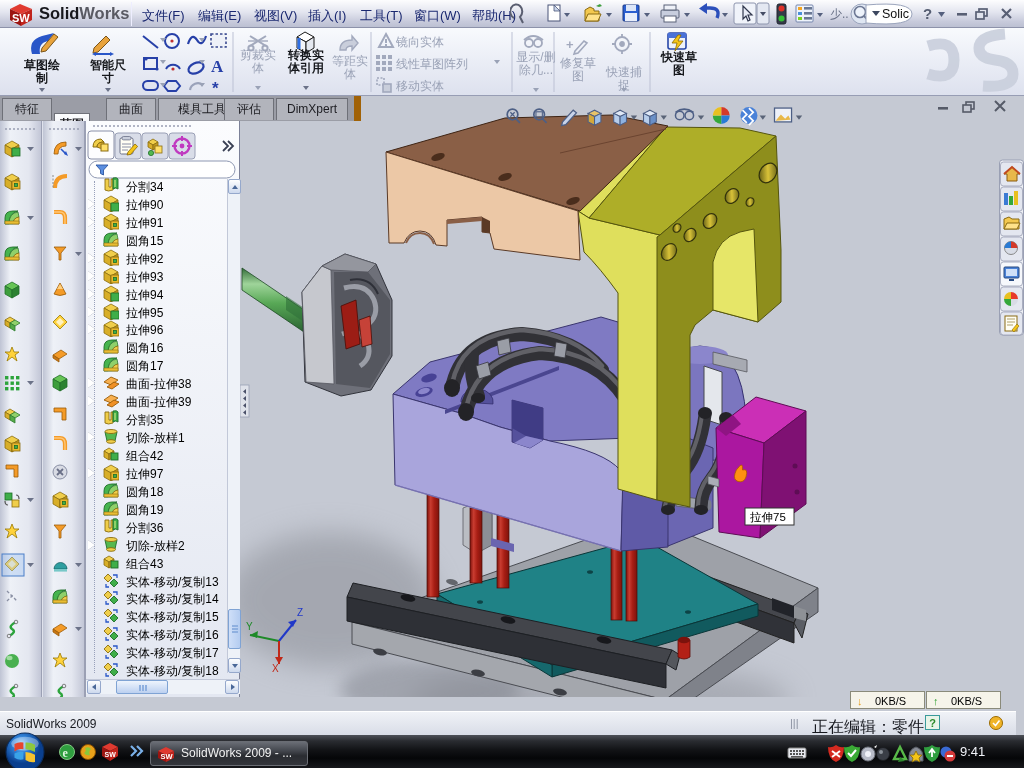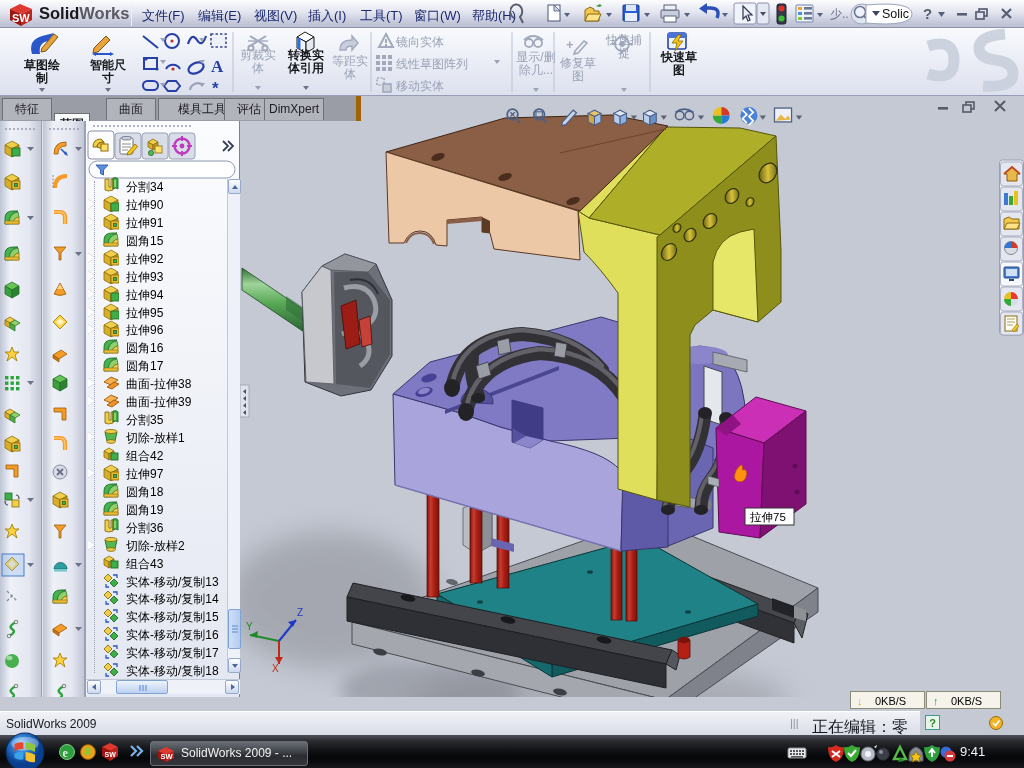"快速捕" div.abs { top: 6px -> 38px }
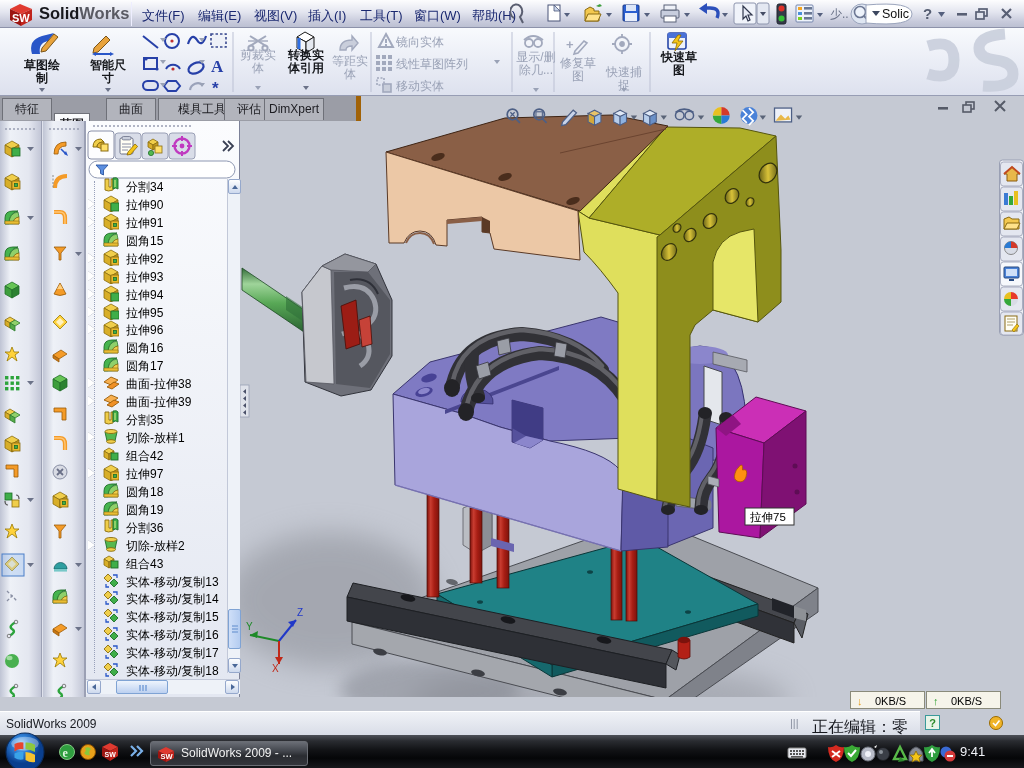"特征" #tabband { border-right: 5px solid #a16207 -> 7px solid #a16207 }
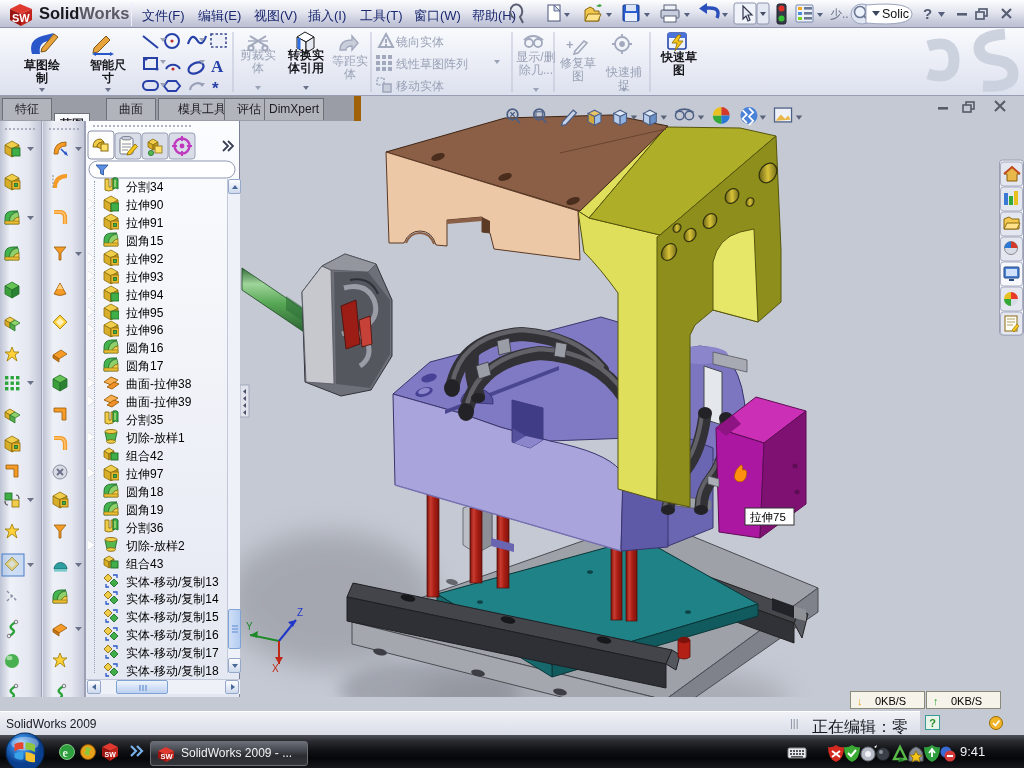"DimXpert" div.abs { left: 264px -> 276px; width: 60px -> 72px }
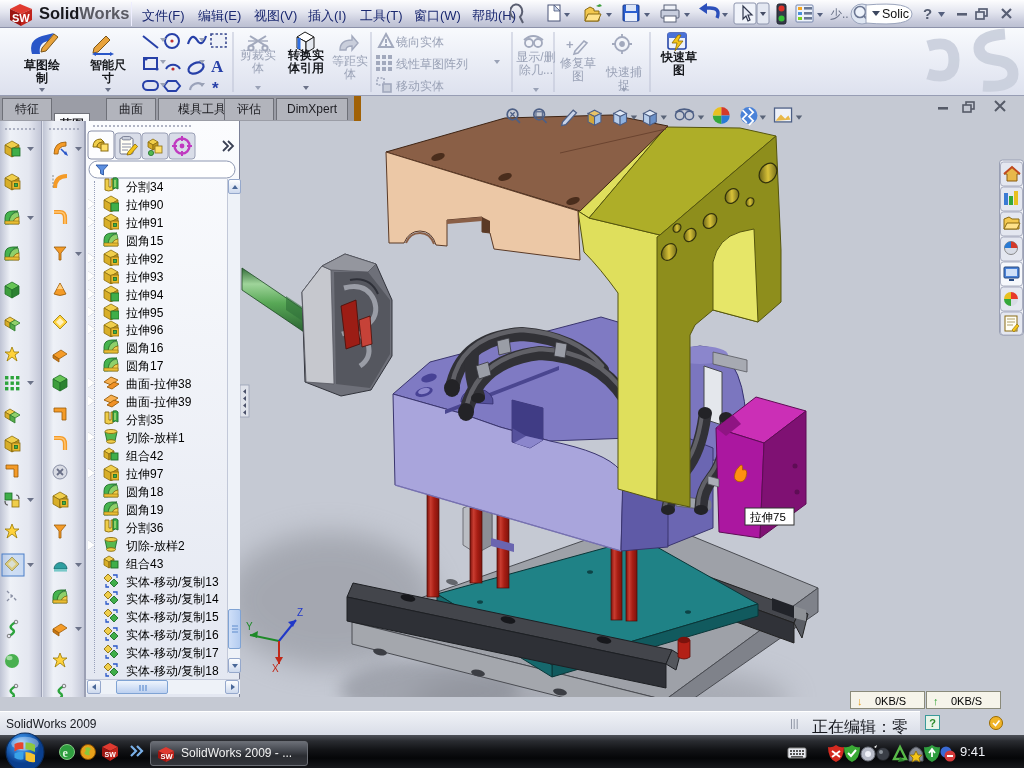"SolidWorks 2009" #statusbar { width: 920px -> 1016px }
